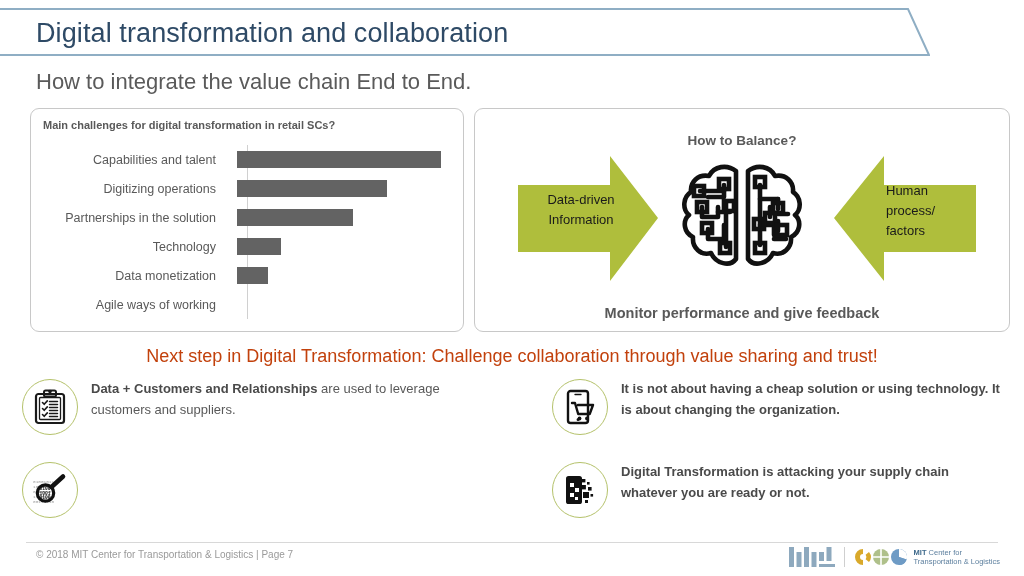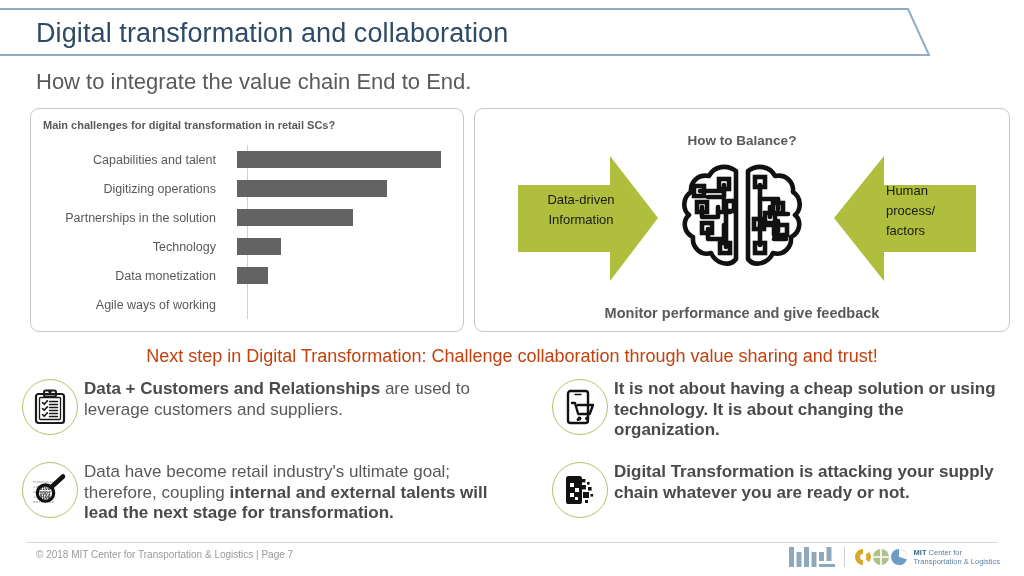"Data + Customers and Relationships" .bullet-text { font-size: 17px -> 13px; margin-left: 6px -> 13px }
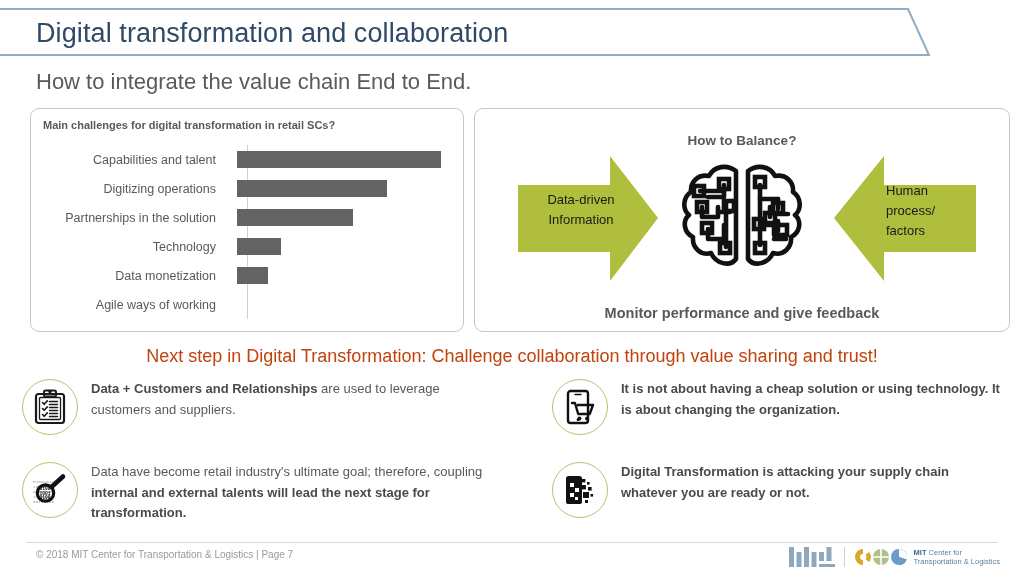"Data have become retail industry's" div.bullet-text { html: <div> <span>Data have become retail industry's ultimate goal; therefore, coupling </span><b>internal and external talents will lead the next stage for transformation.</b> </div> -> none }
